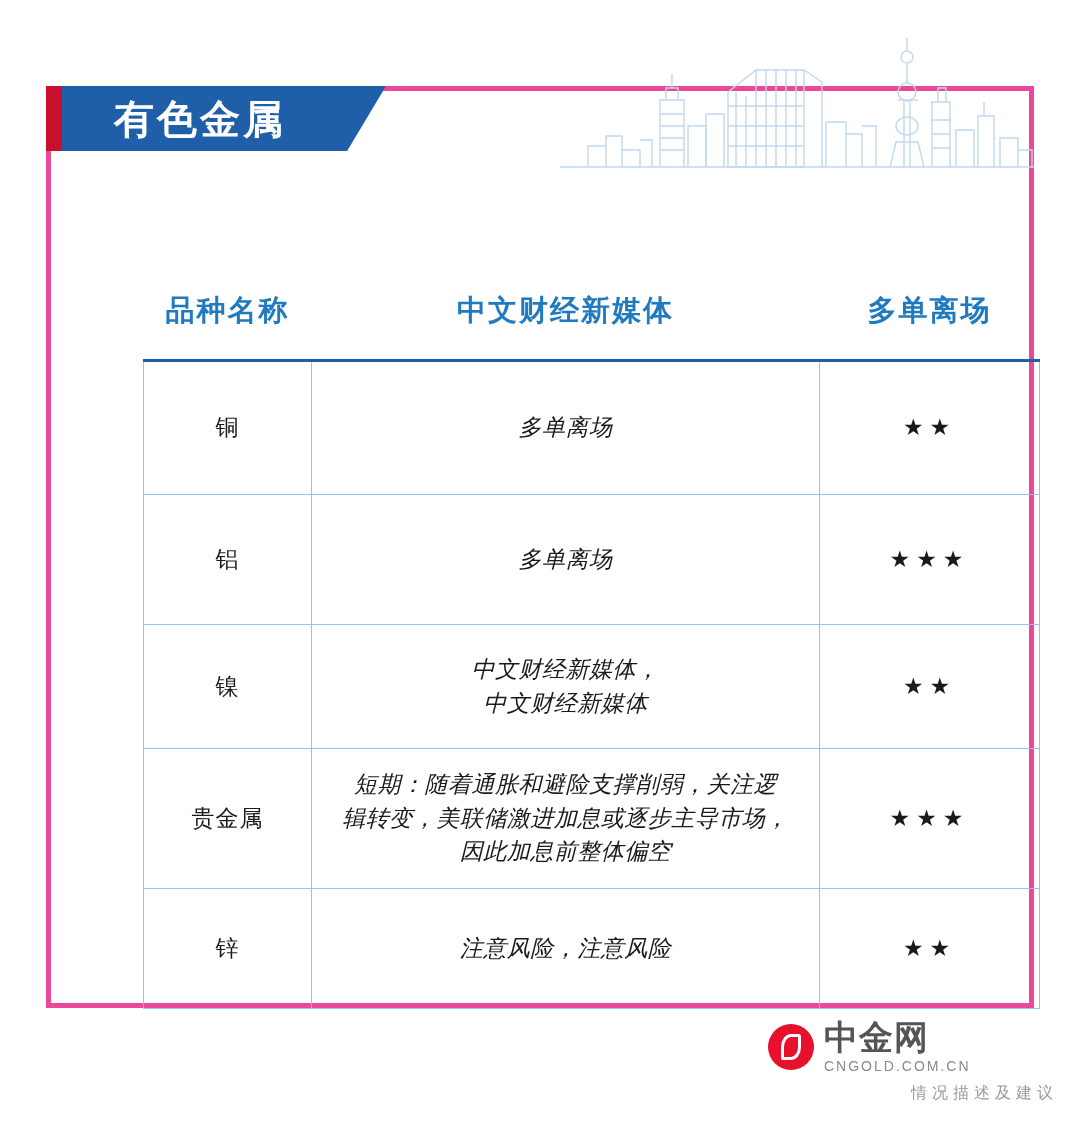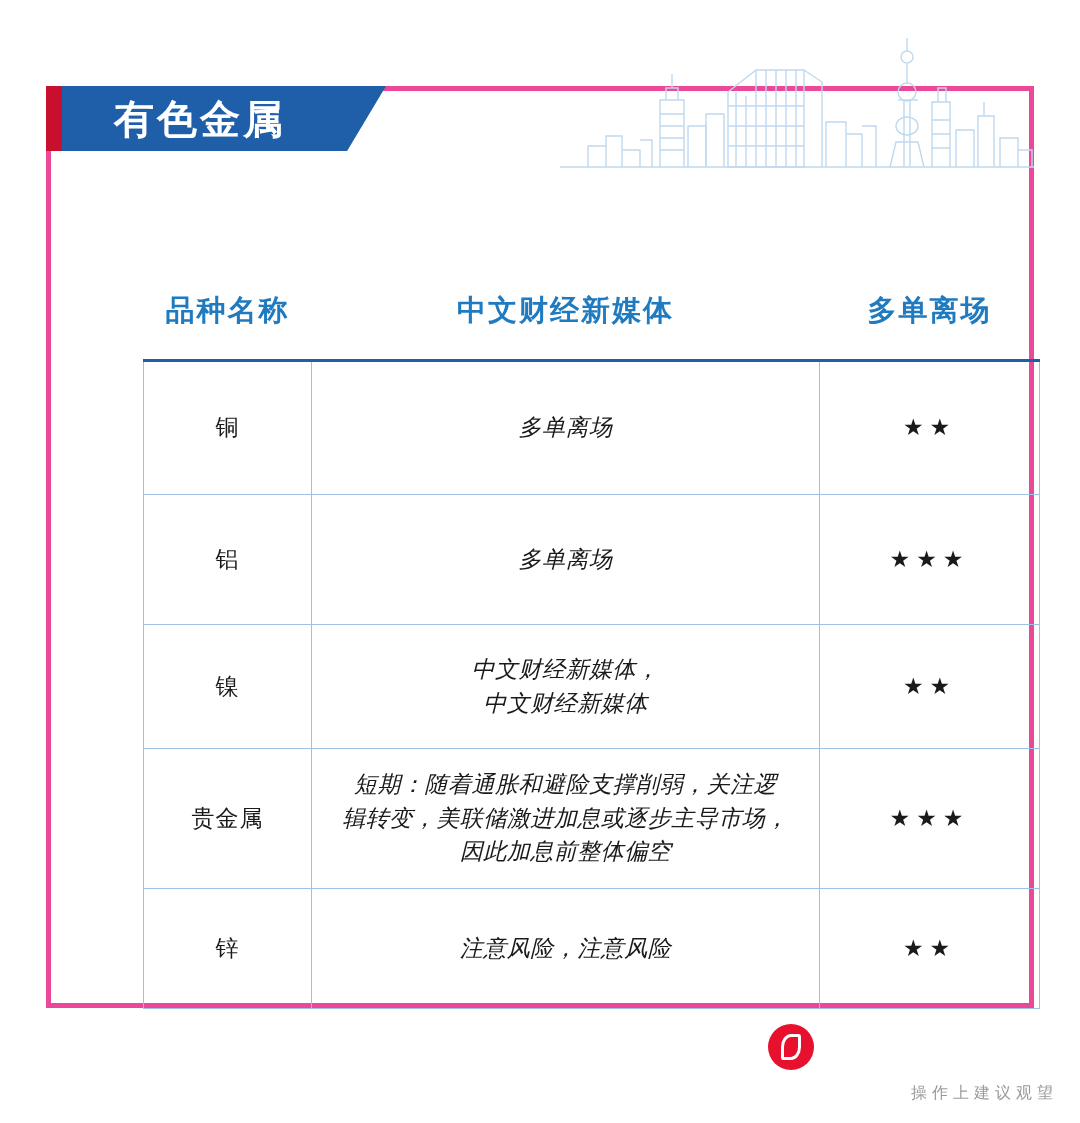"中金网" div { html: none -> <div> <div>中金网</div> <div>CNGOLD.COM.CN</div> </div> }
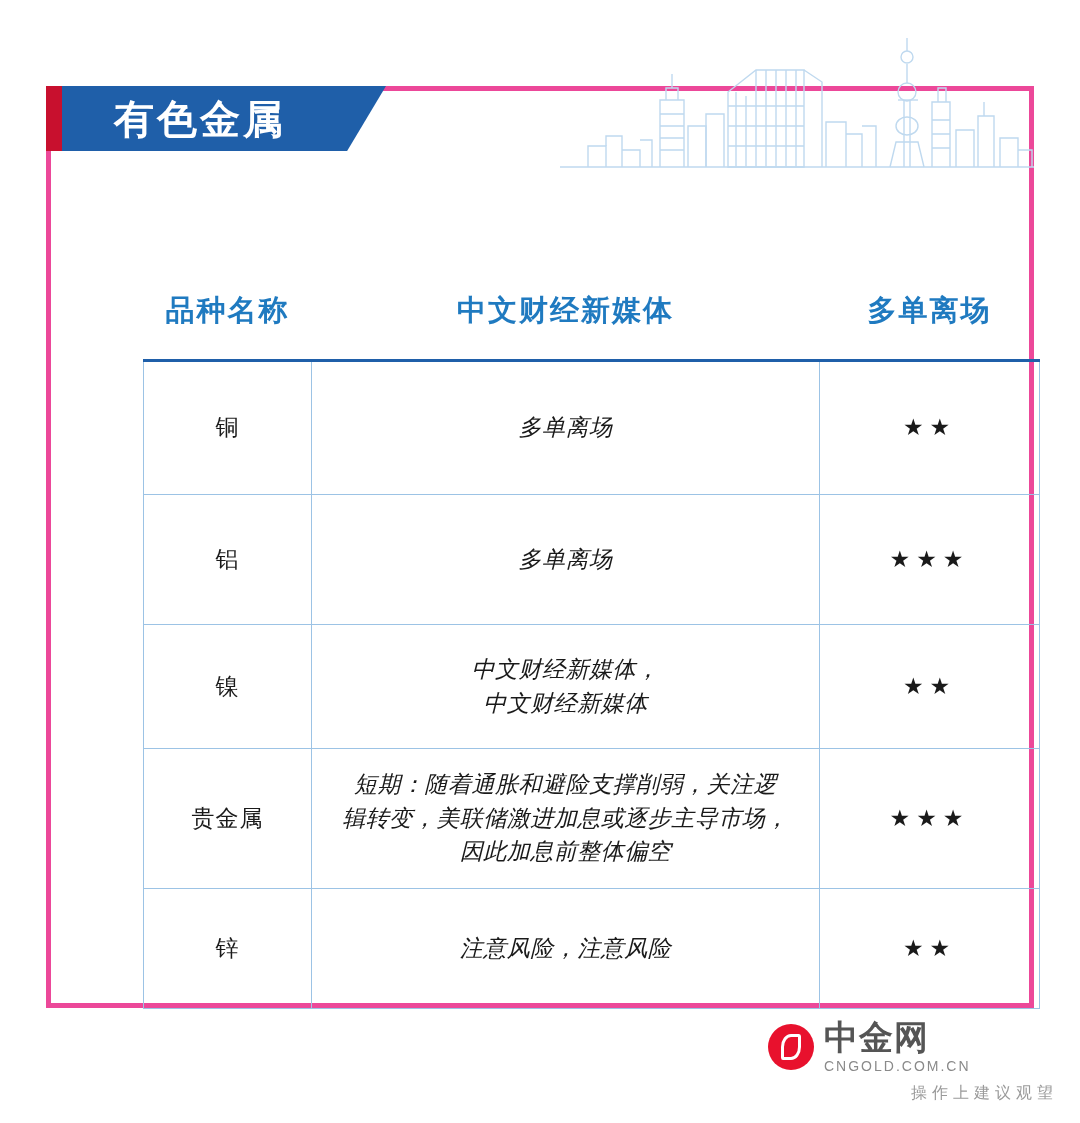"操作上建议观望" div { text: 操作上建议观望 -> 情况描述及建议 }
